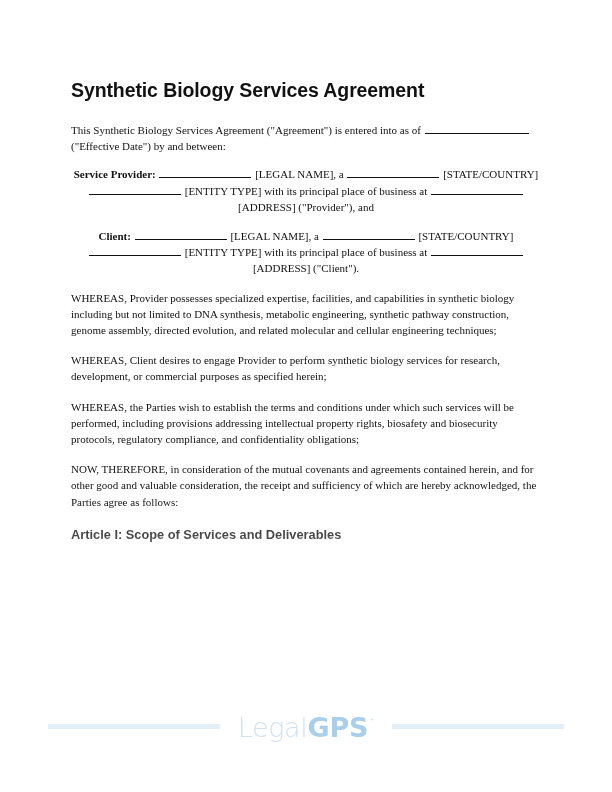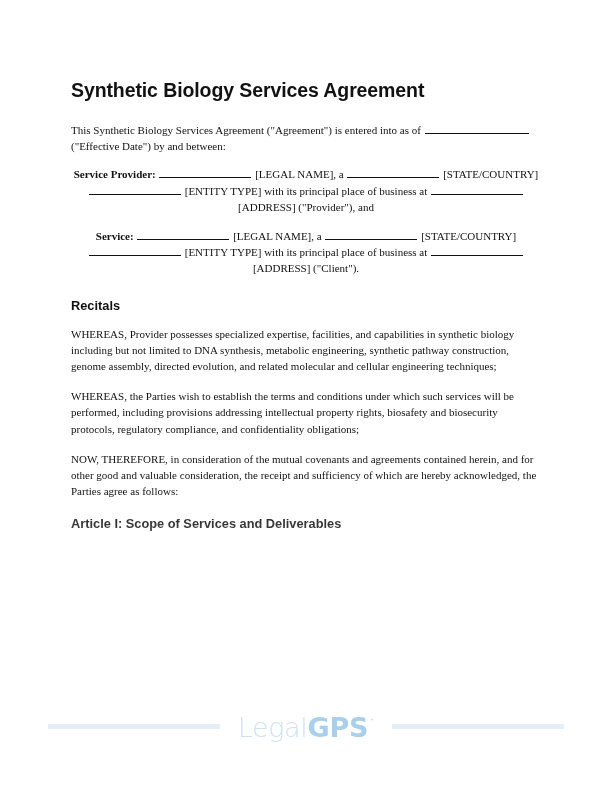"Service:" span.lbl { text: Service -> Client }
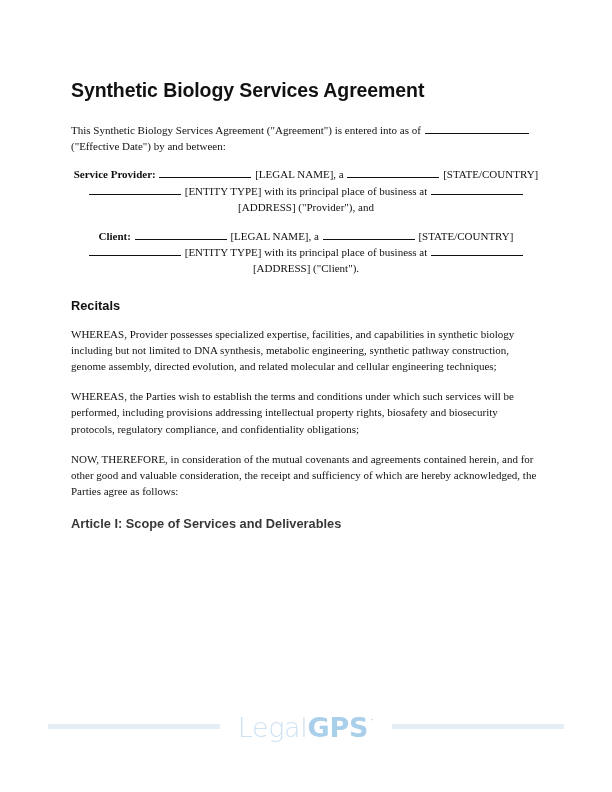"Recitals" h2.section-heading { html: <h2>Recitals</h2> -> none }
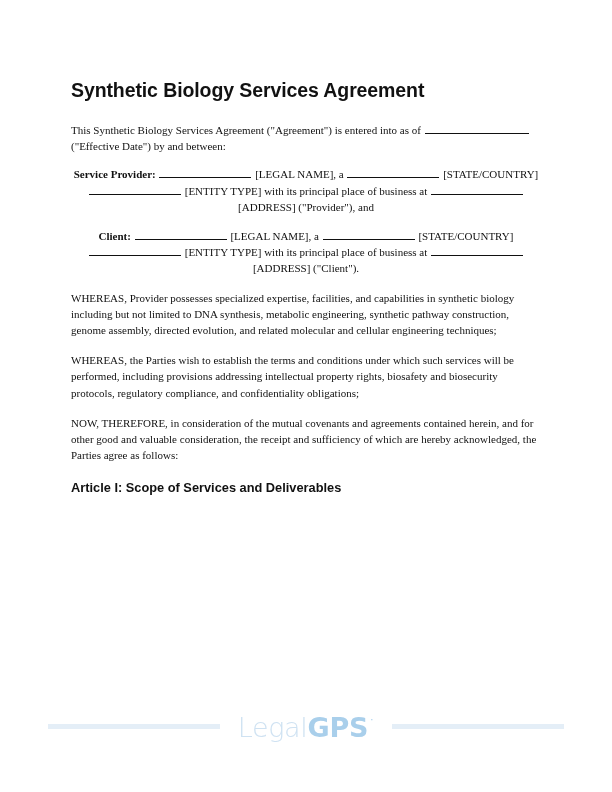"WHEREAS, Client desires to engage" p.para { html: none -> <p>WHEREAS, Client desires to engage Provider to perform synthetic biology services for research, development, or commercial purposes as specified herein;</p> }
